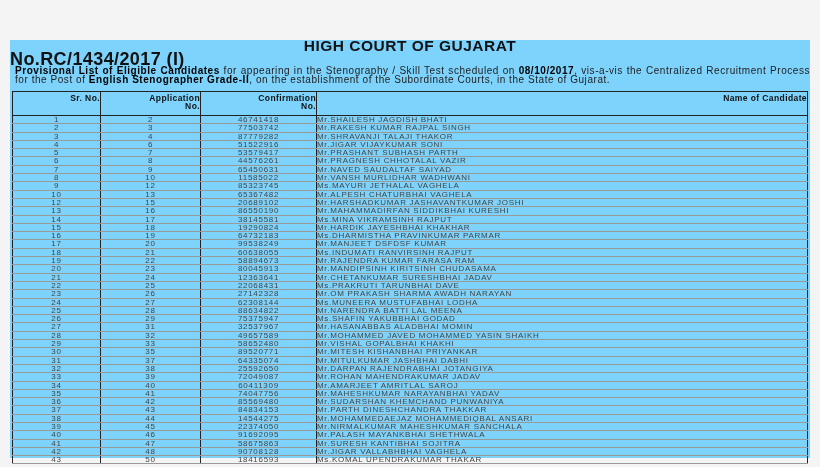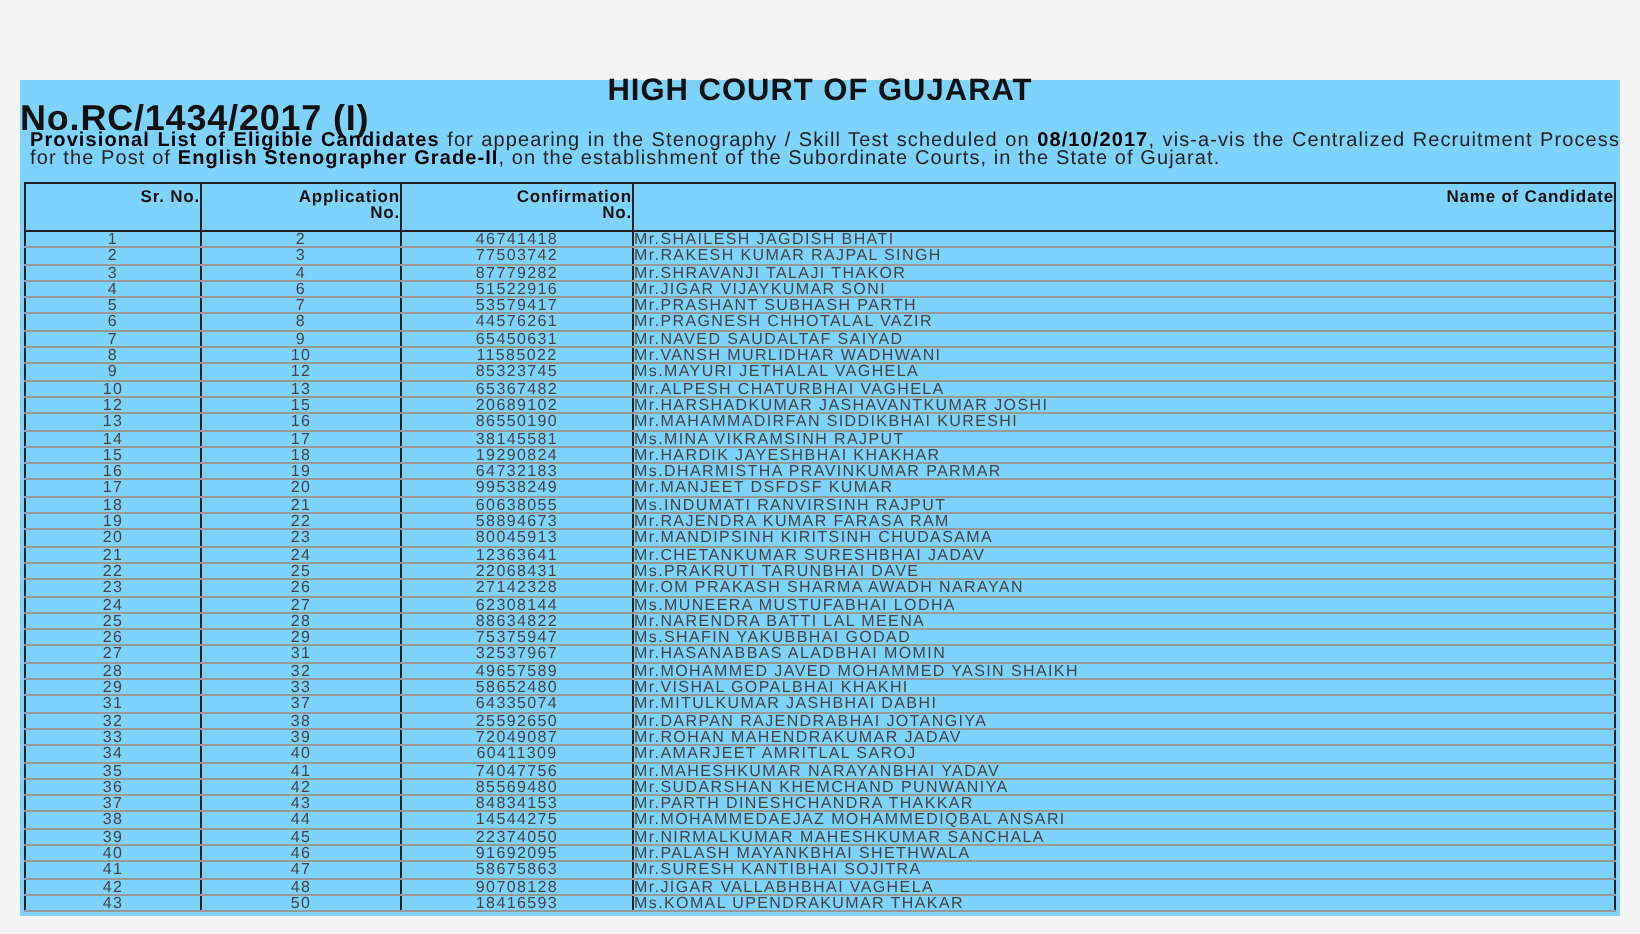"30" tr { html: none -> <tr> <td>30</td> <td>35</td> <td>89520771</td> <td>Mr.MITESH KISHANBHAI PRIYANKAR</td> </tr> }
